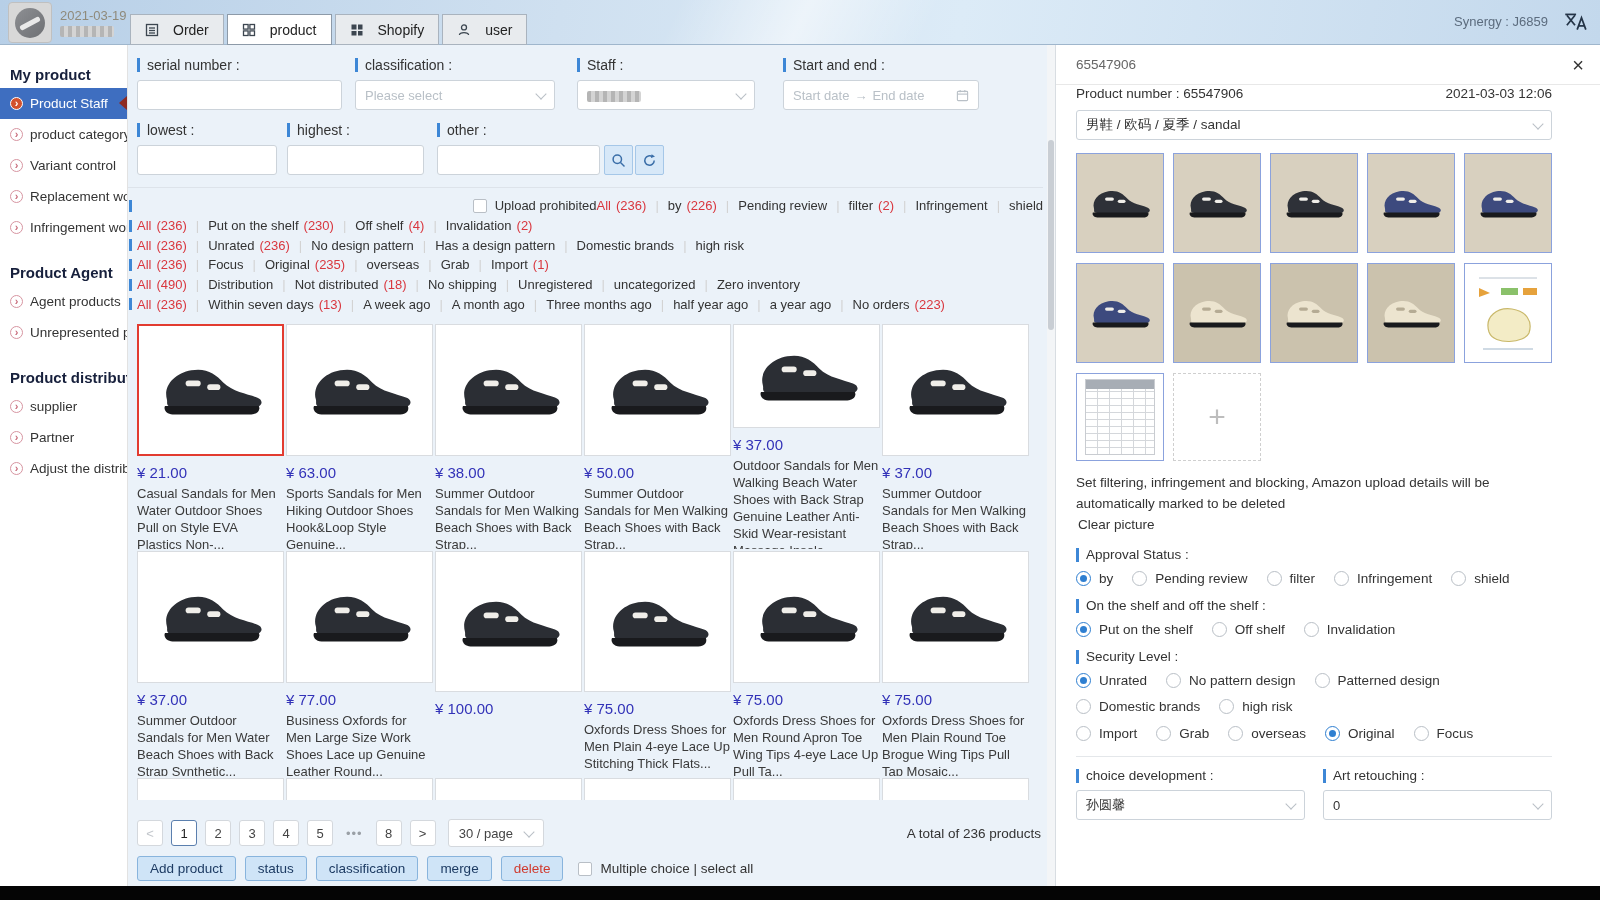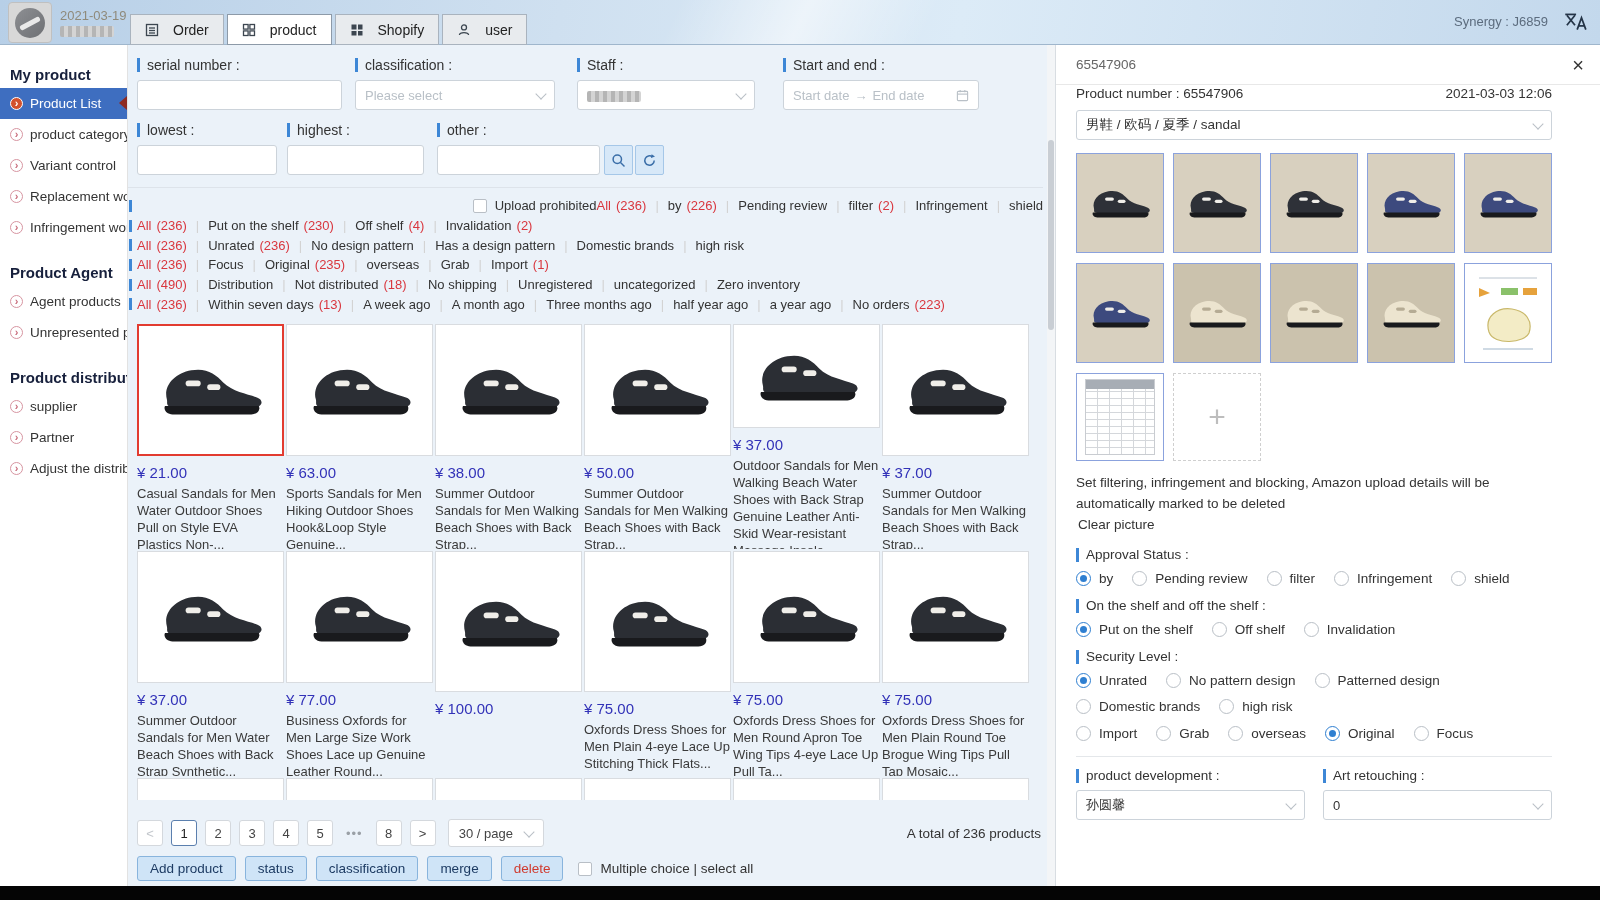"Product List" span { text: List -> Staff }
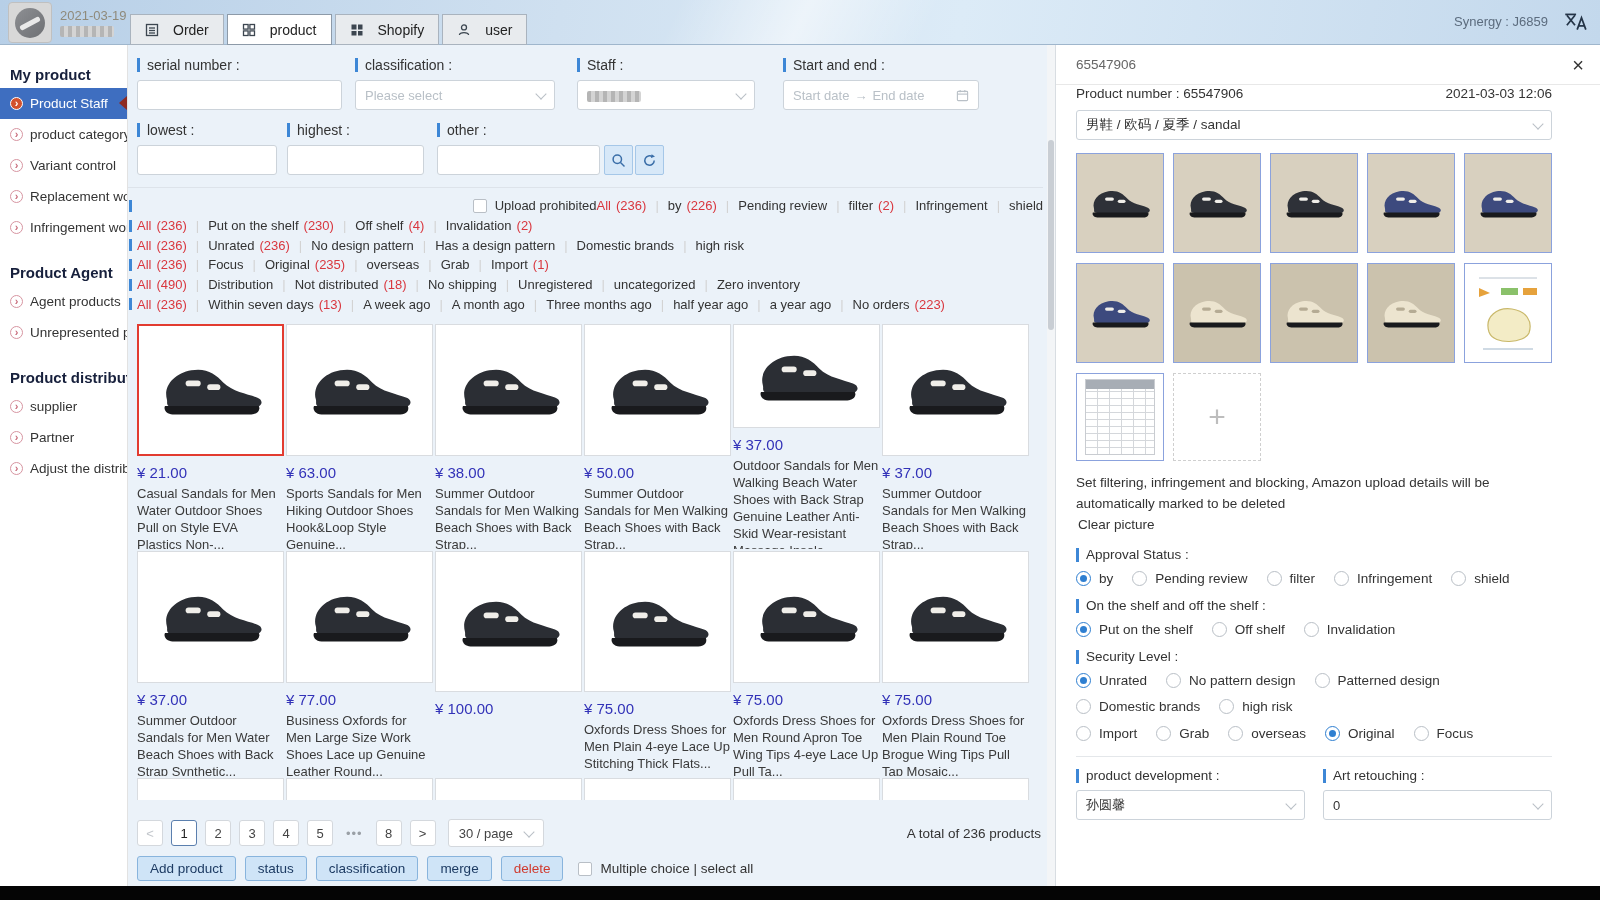"product development :" span { text: product -> choice }
